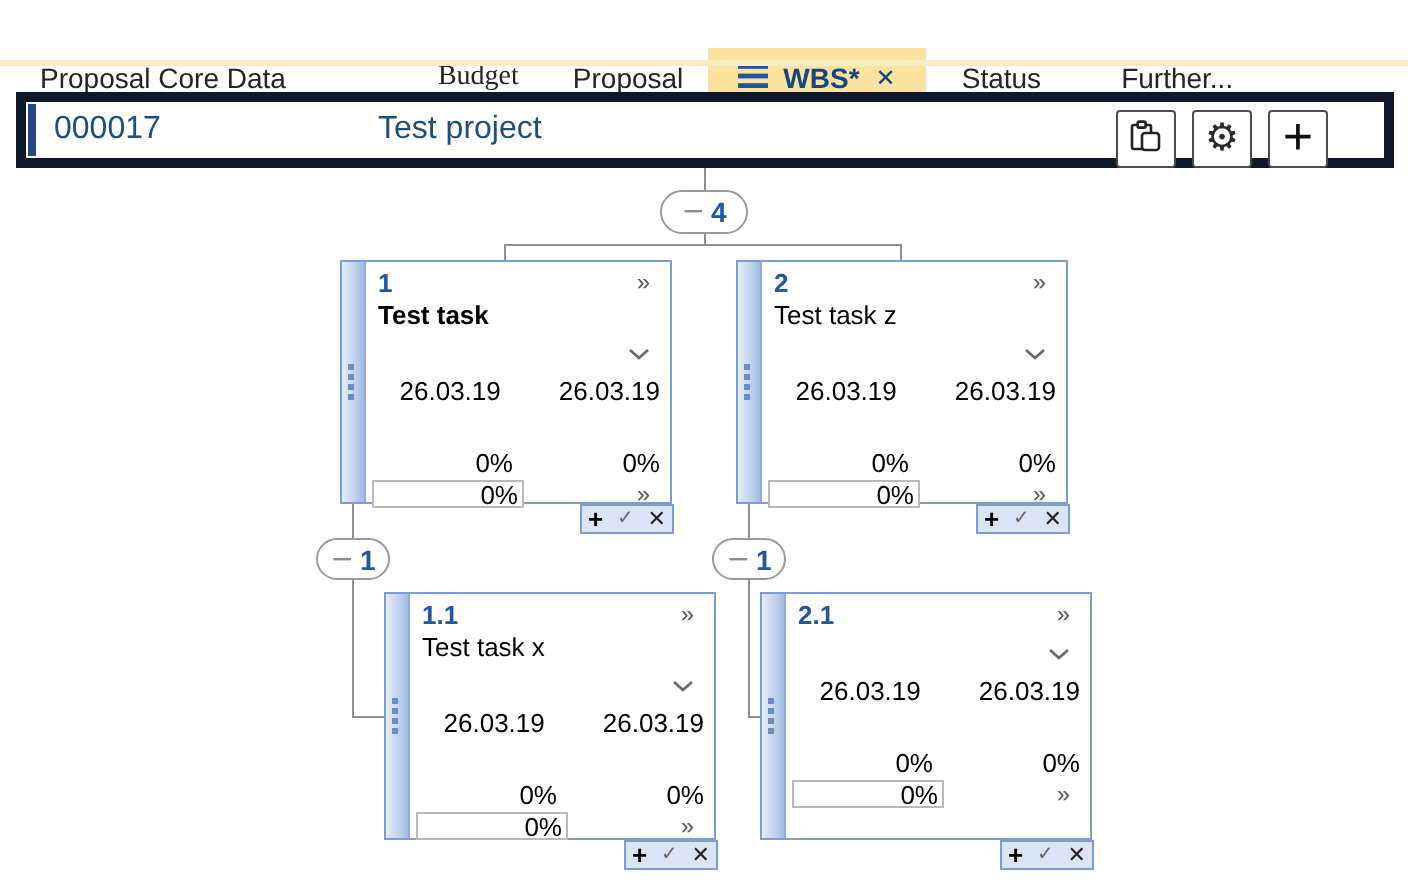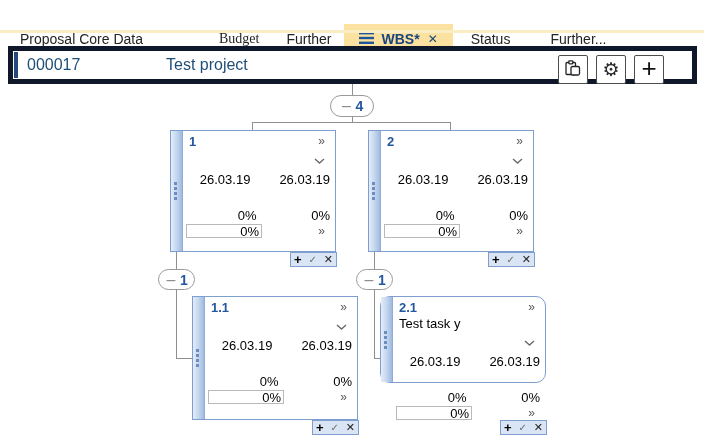"Further" div.tab { text: Further -> Proposal }
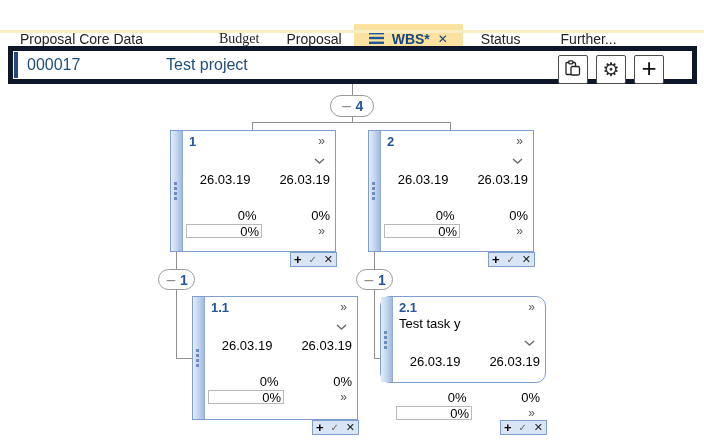"Test project" .pname { left: 153px -> 176px }
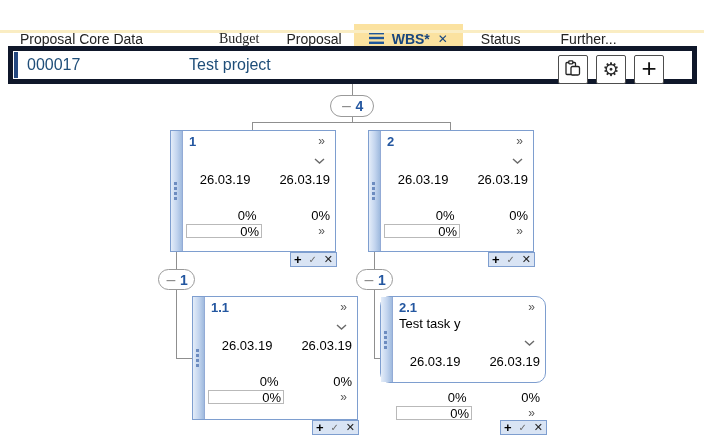"Test task" div.r2 { html: none -> <div><span>Test task</span></div> }
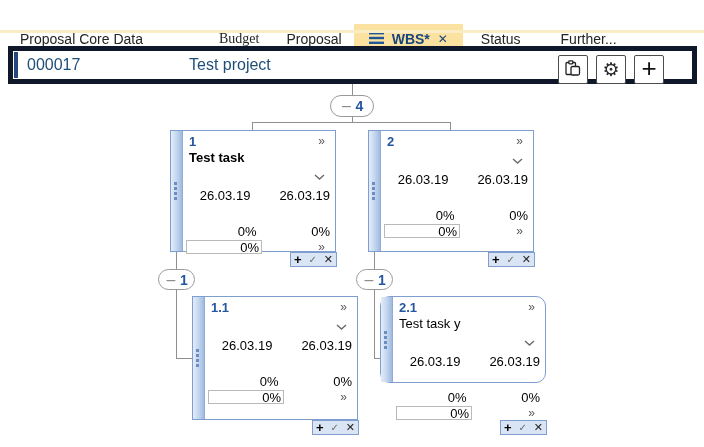"Test task z" div.r2 { html: none -> <div><span>Test task z</span></div> }
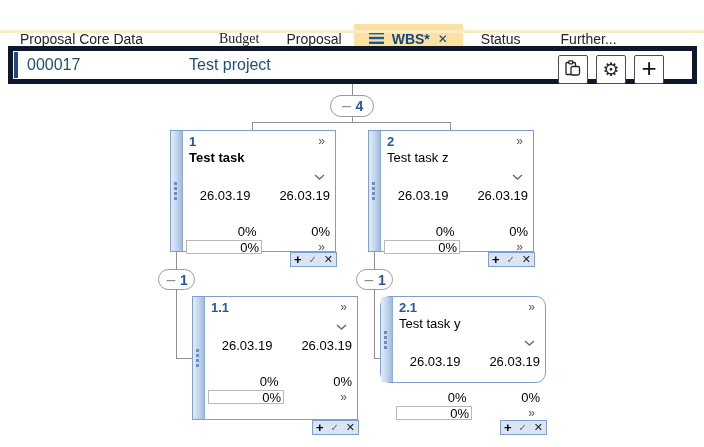"2.1" .node-21 { border-radius: 10px -> none; height: 87px -> 124px }
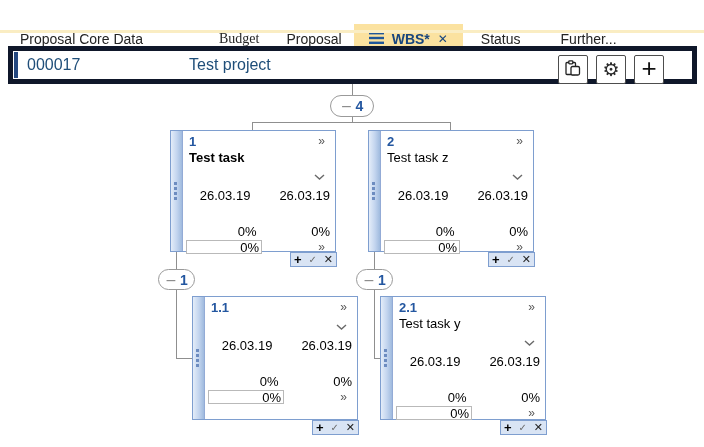"Test task x" div.r2 { html: none -> <div><span>Test task x</span></div> }
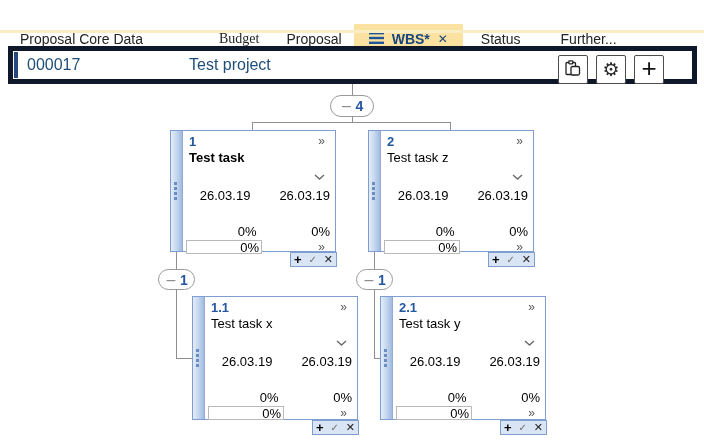"Test task y" div.r2 { html: <div><span>Test task y</span></div> -> none }
